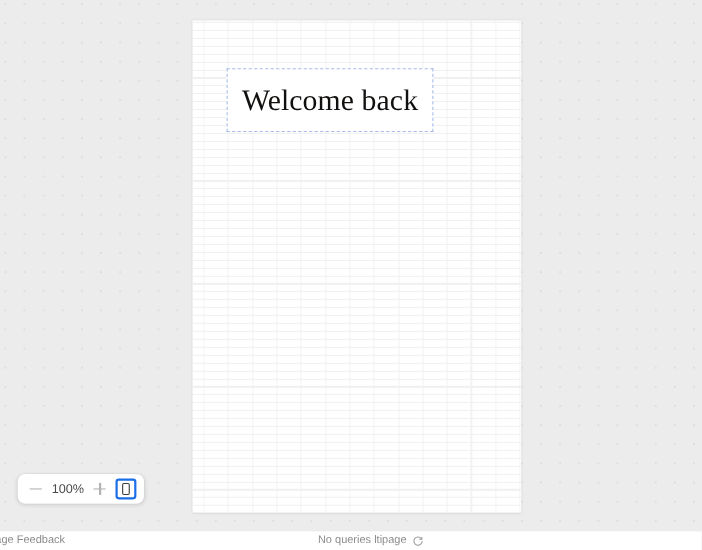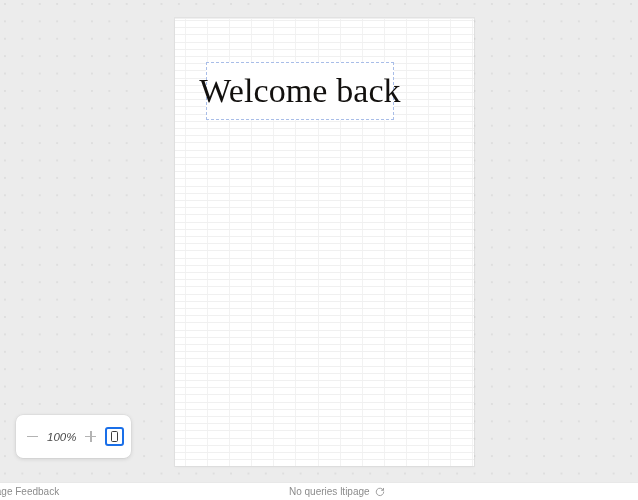"Welcome back" #welcome-heading { font-size: 34px -> 27px }
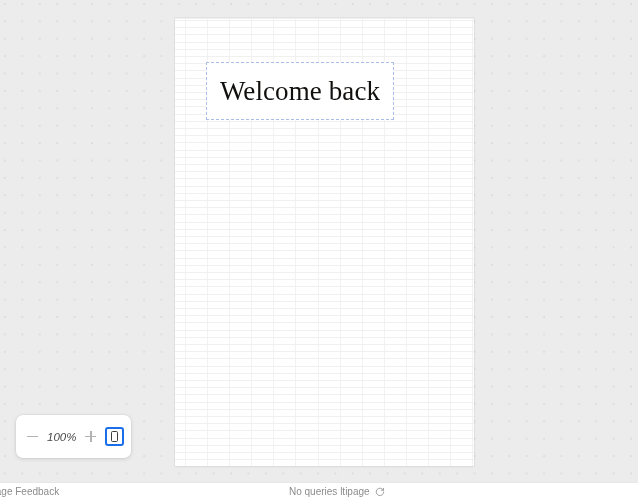"100%" #zoom-controls { font-style: italic -> none; height: 43px -> 27px }
